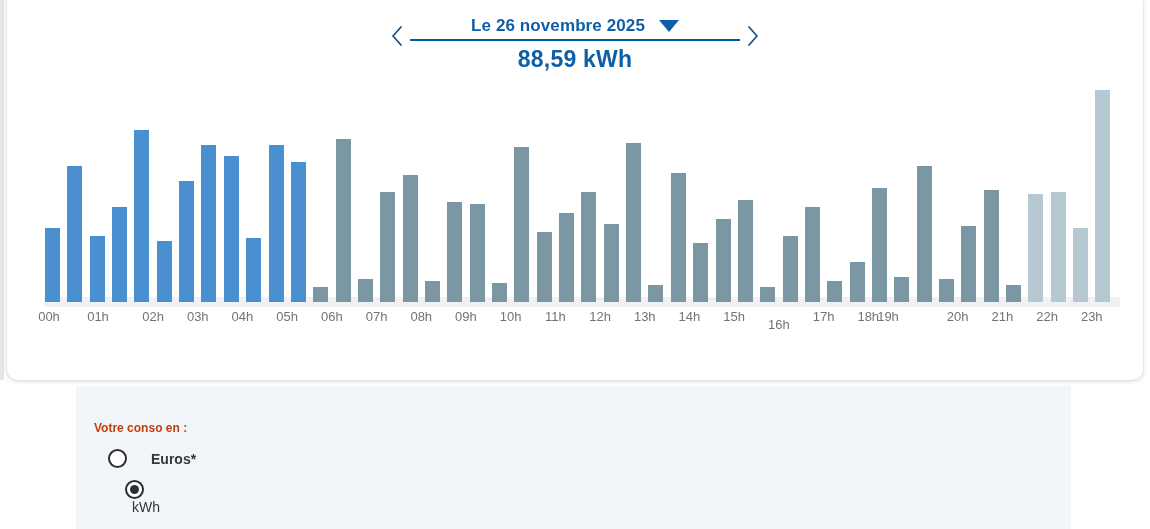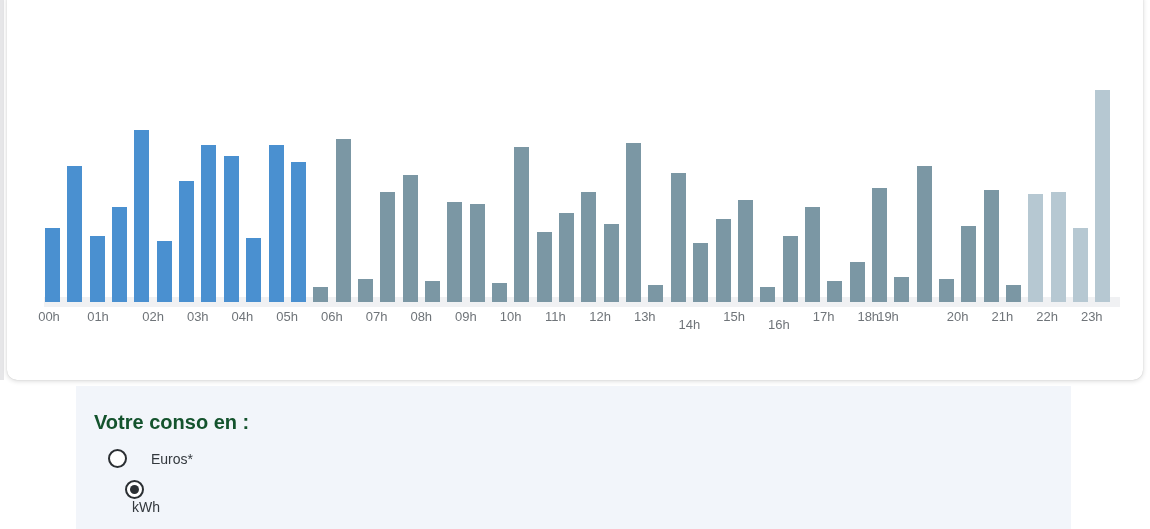"Le 26 novembre 2025" div.date-nav { html: none -> <div> <div> <span> <svg> <path></path> </svg> </span> </div> <div> <div> <span>Le 26 novembre 2025</span> <span></span> </div> <div>88,59 kWh</div> </div> <div> <span> <svg> <path></path> </svg> </span> </div> </div> }
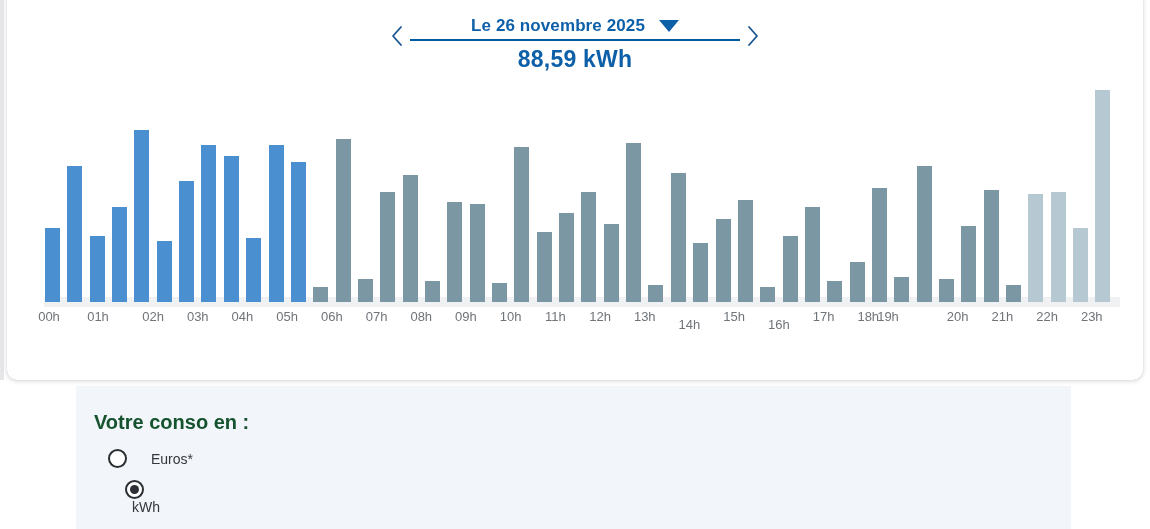"14h" span.tick { margin-top: 8px -> none }
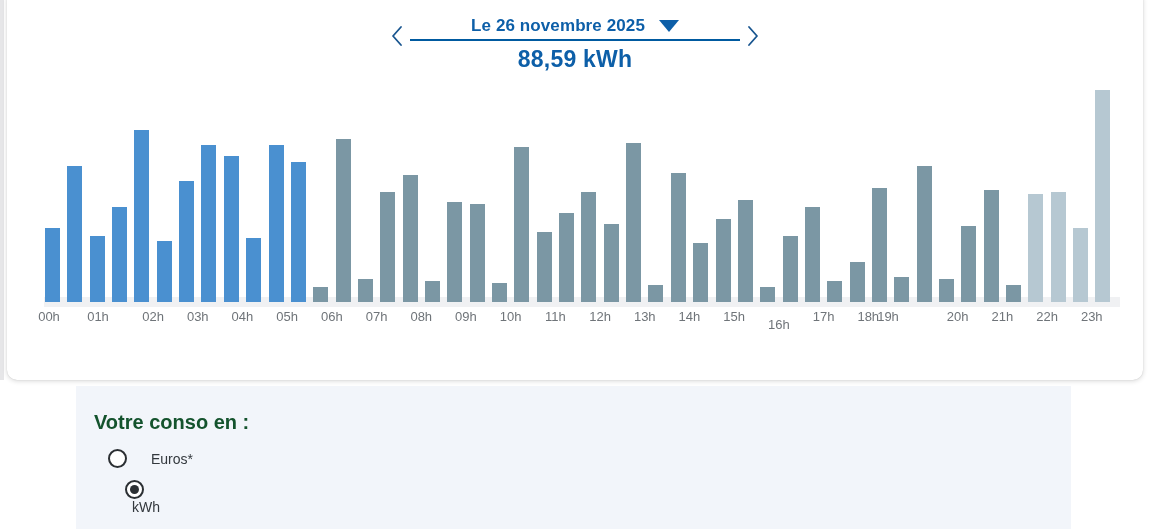"Votre conso en :" .panel-title { color: #14532d -> #c2410c; font-size: 20px -> 12px; top: 25px -> 35px }
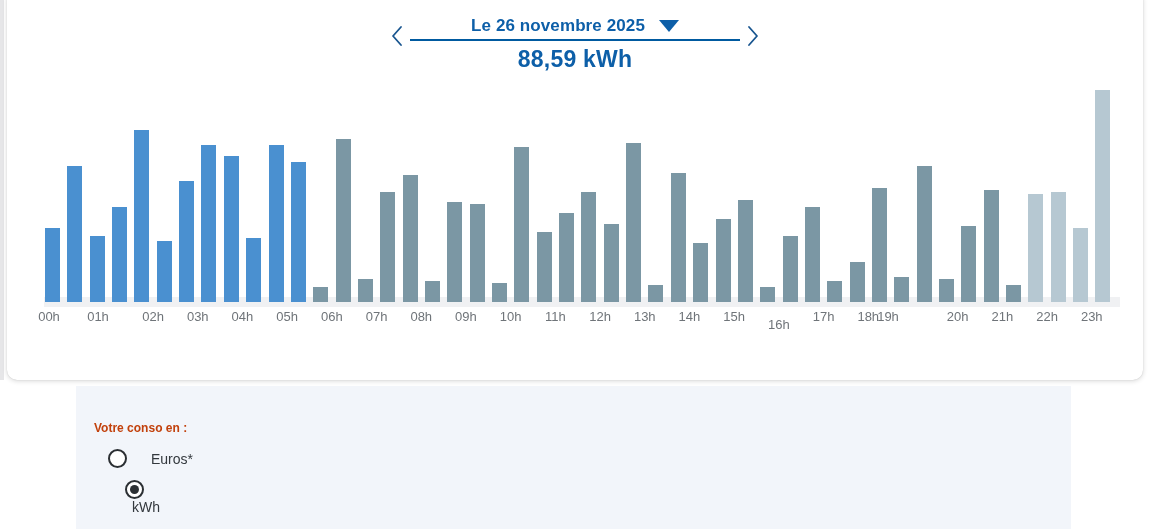"Euros*" .radio-row.r0 { font-weight: none -> bold }
